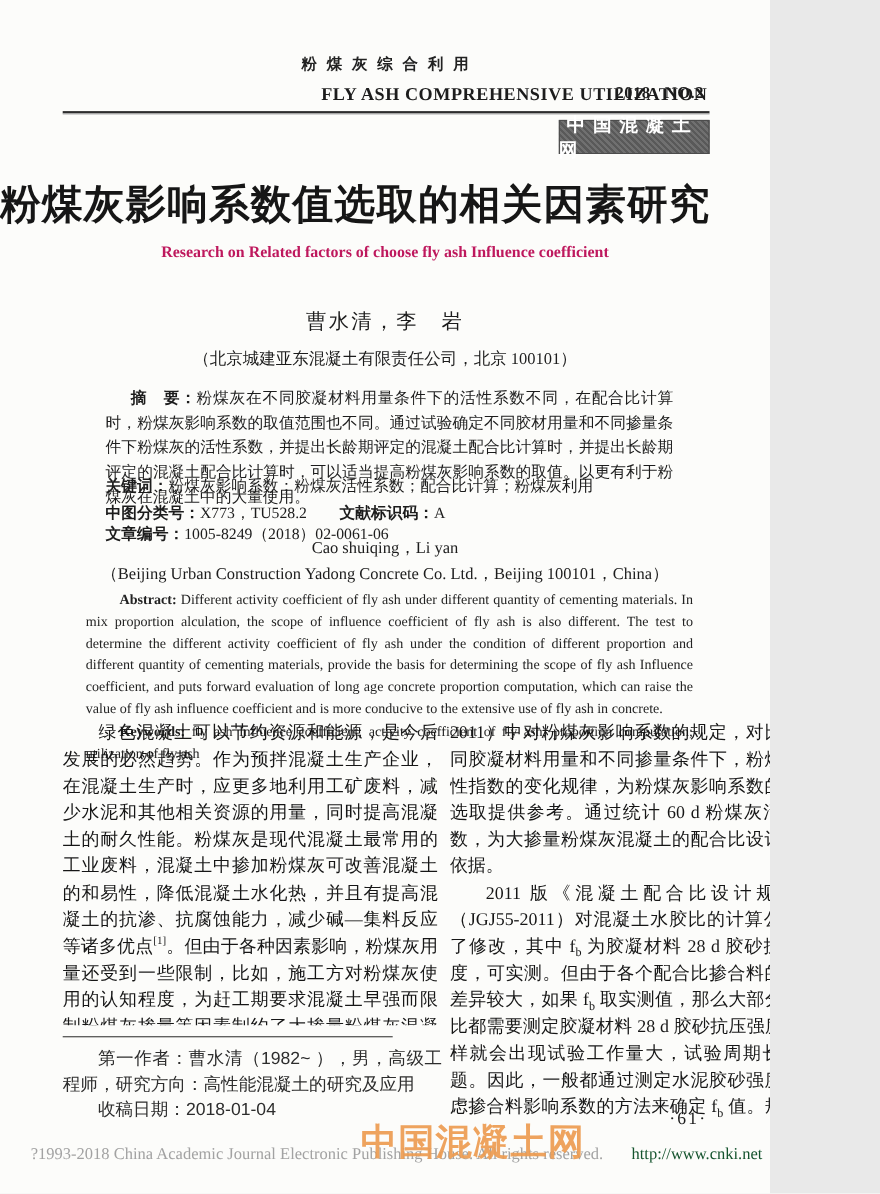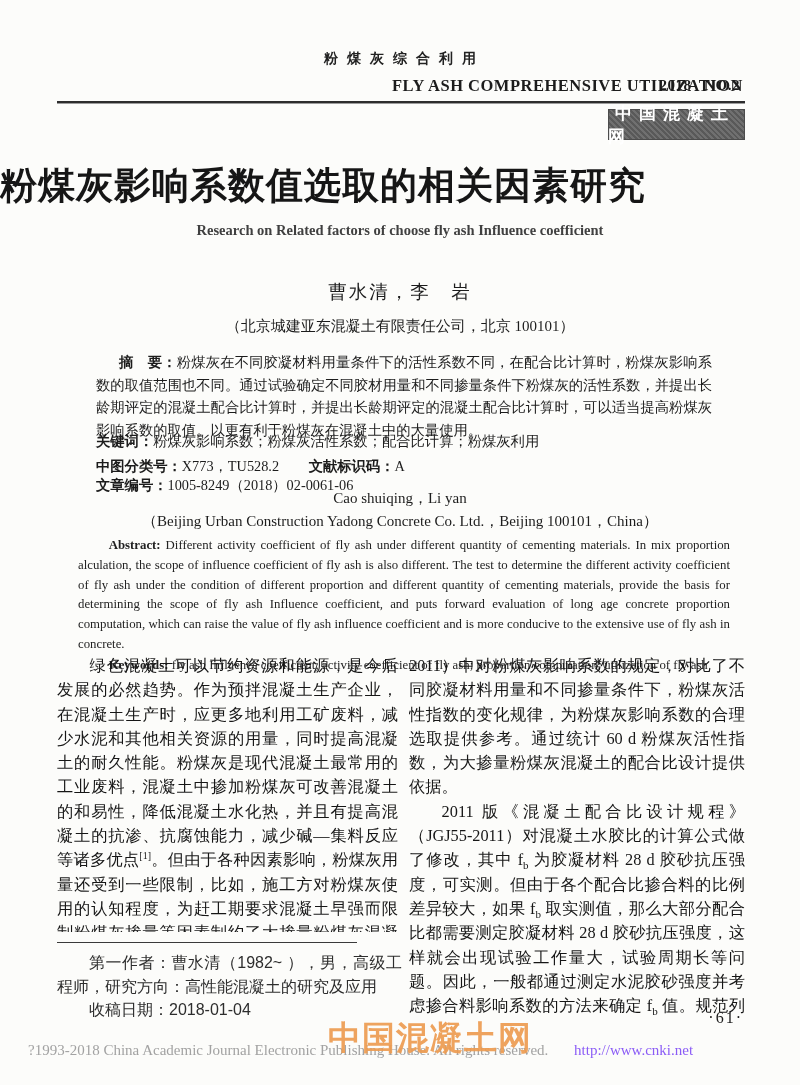"粉煤灰综合利用" .page { width: 800px -> 700px }
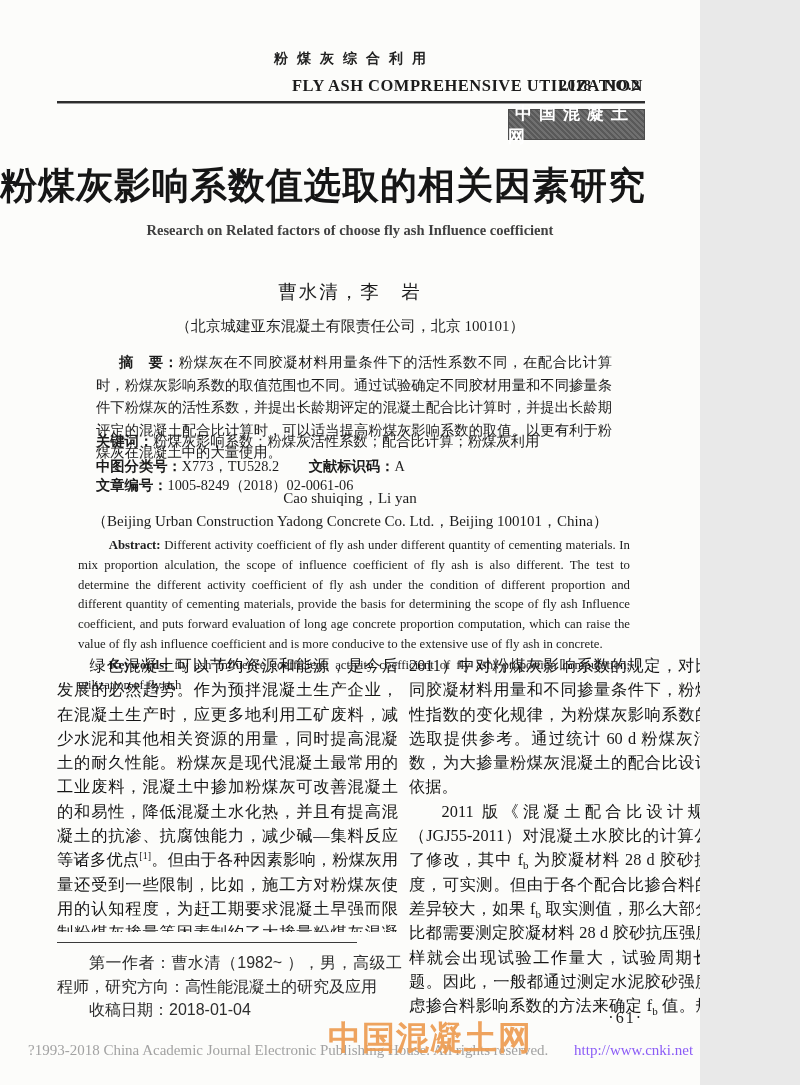"Research on Related factors of" .article-title-en { color: #404040 -> #be185d }
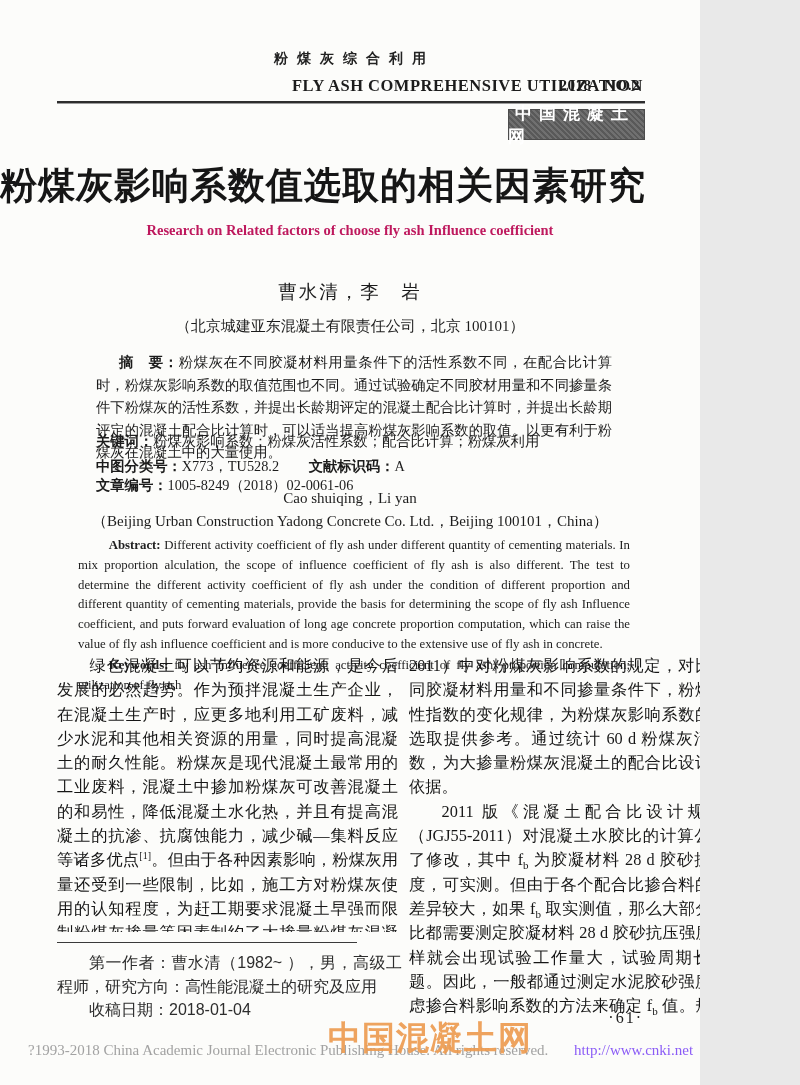"http://www.cnki.net" .footer .url { color: #8b5cf6 -> #14532d }
